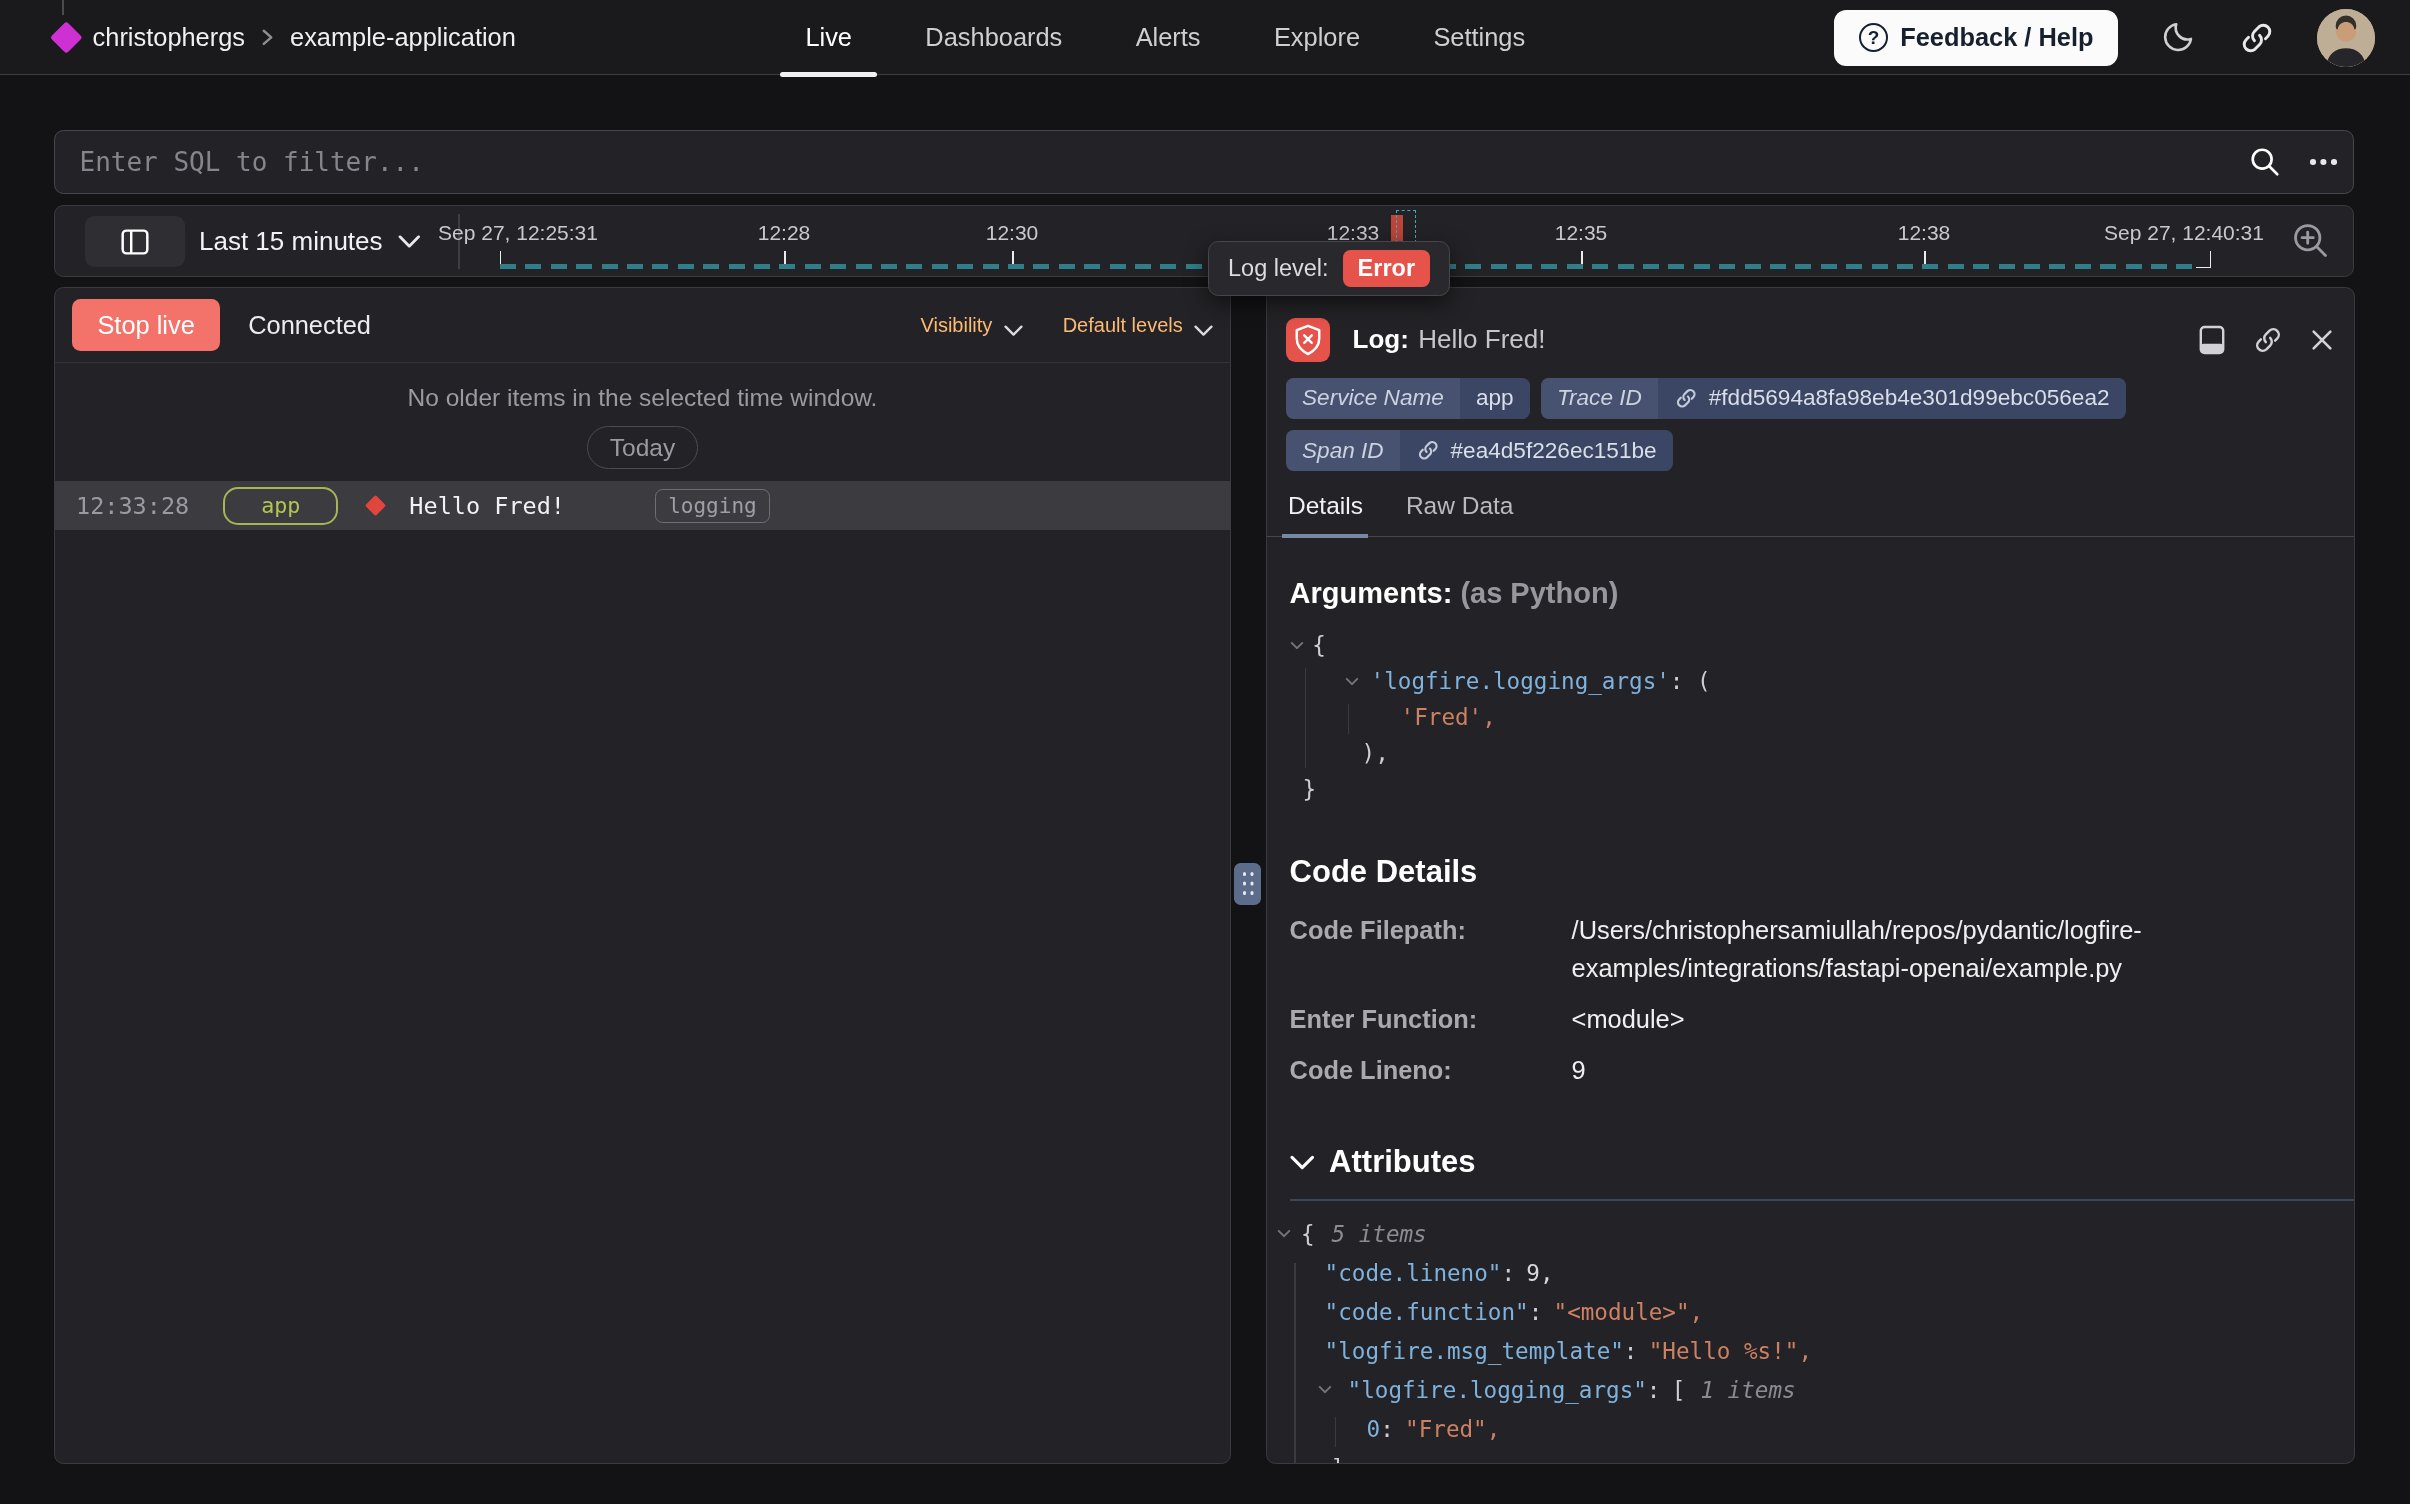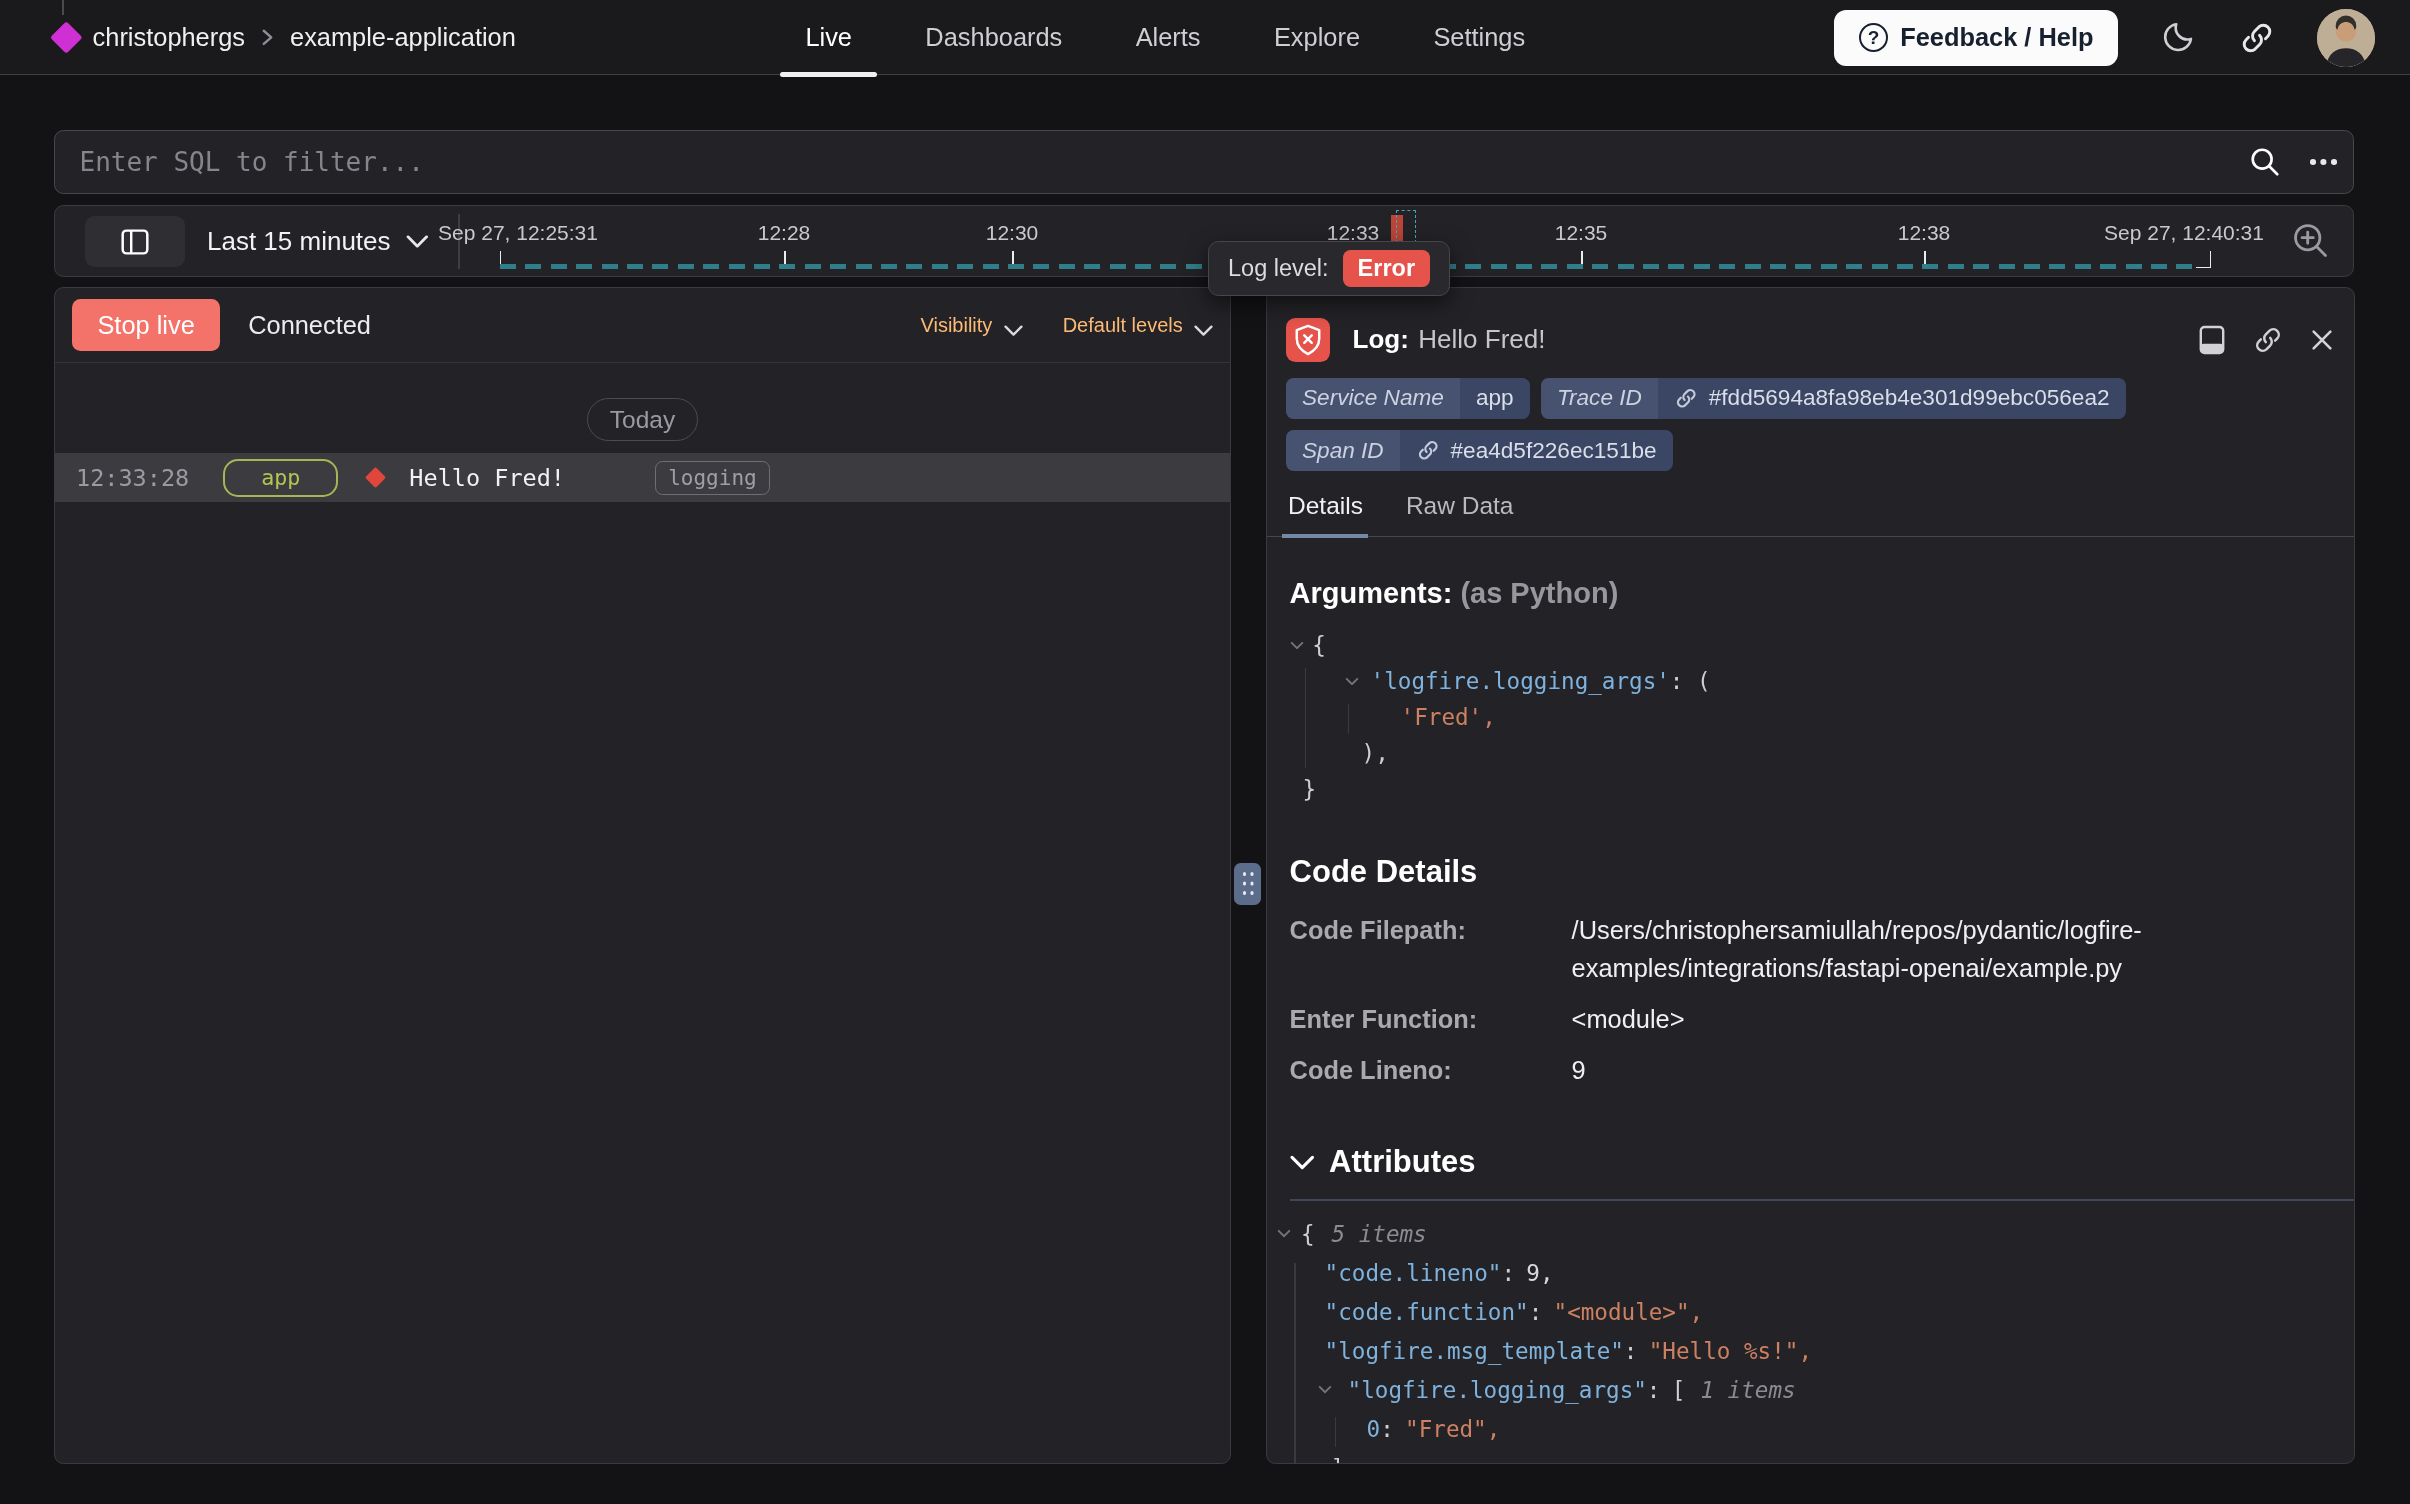"Last 15 minutes" .range-select { left: 152px -> 144px }
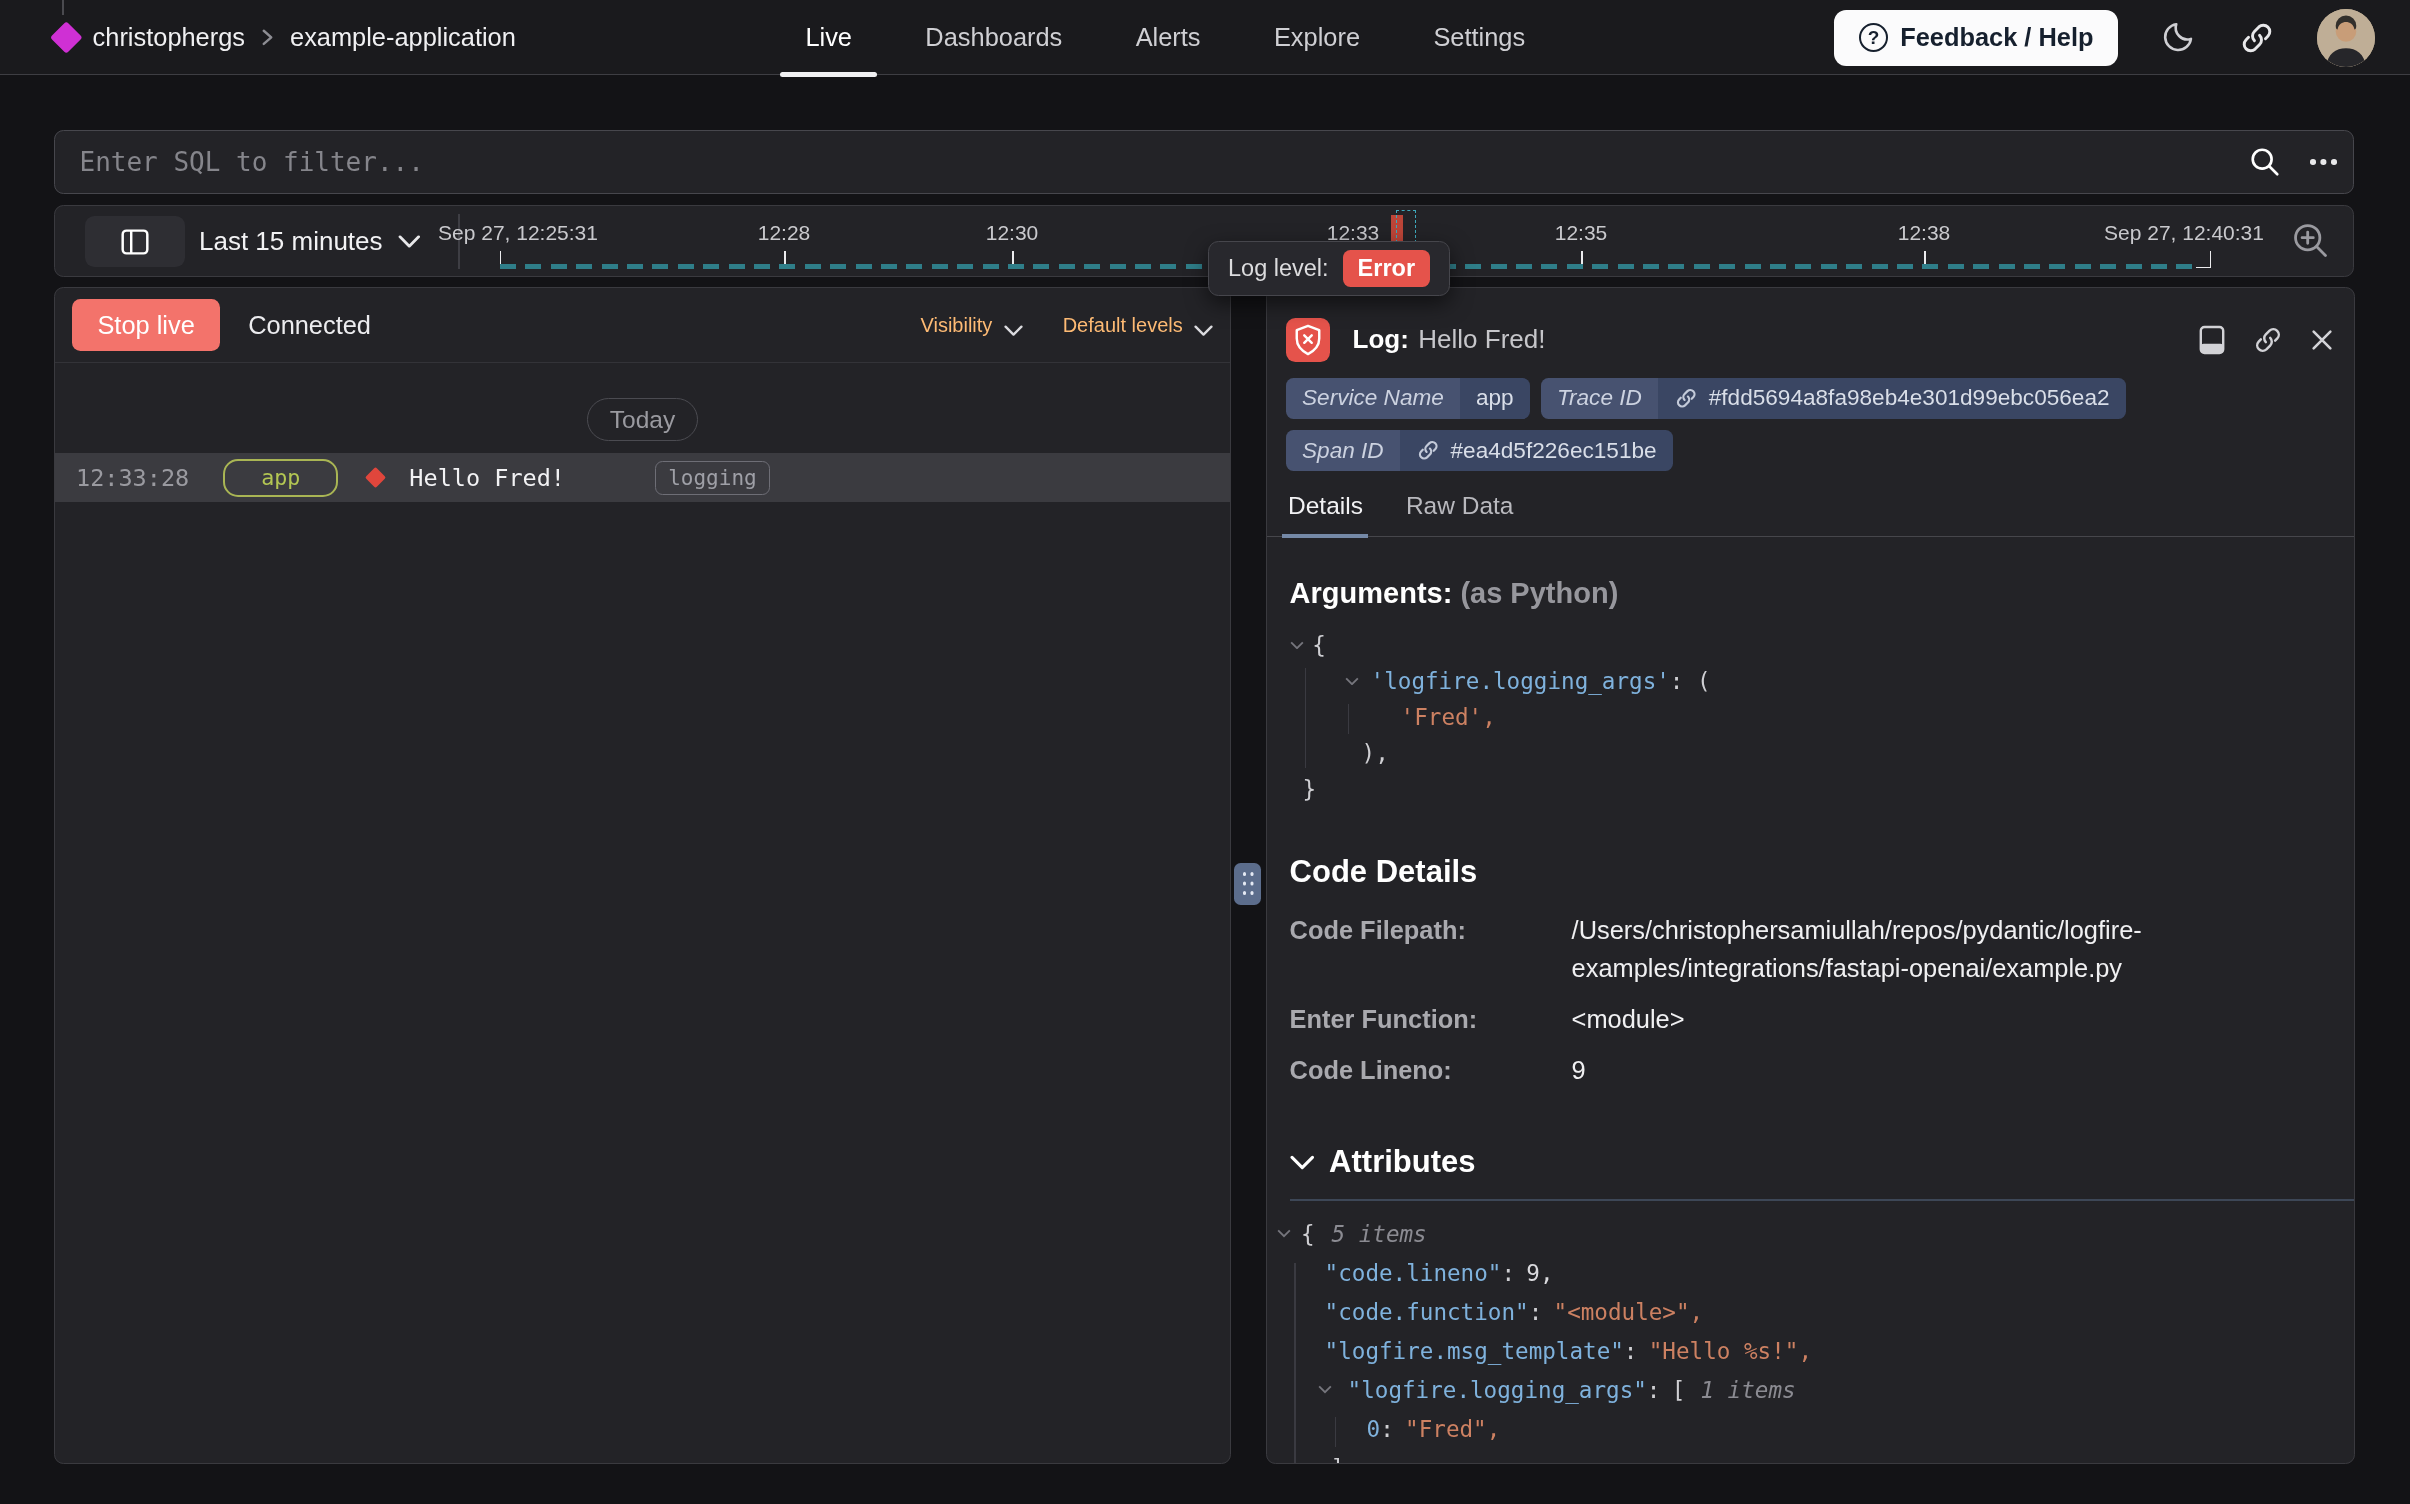"No older items in the" div.empty-msg { html: none -> <div>No older items in the selected time window.</div> }
